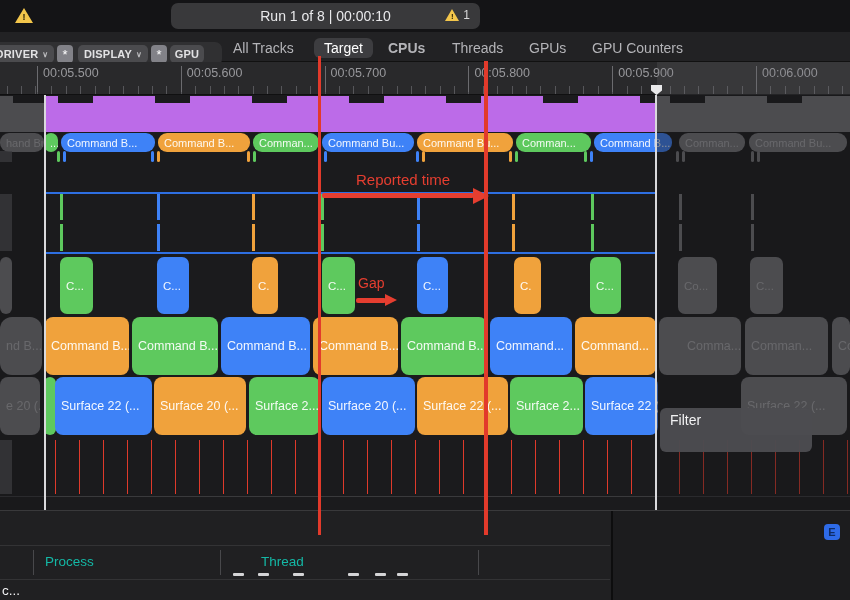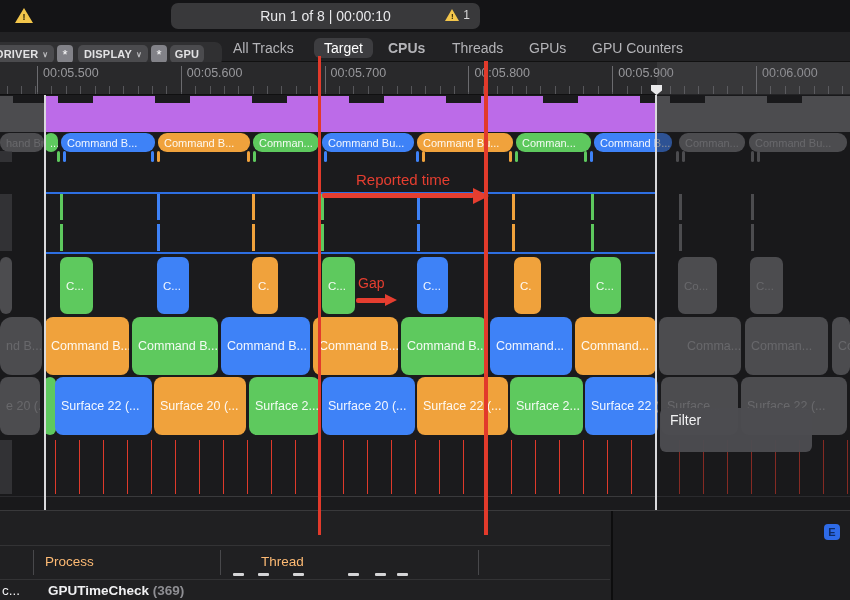"Surface..." div.block { html: <div>Surface...</div> -> none }
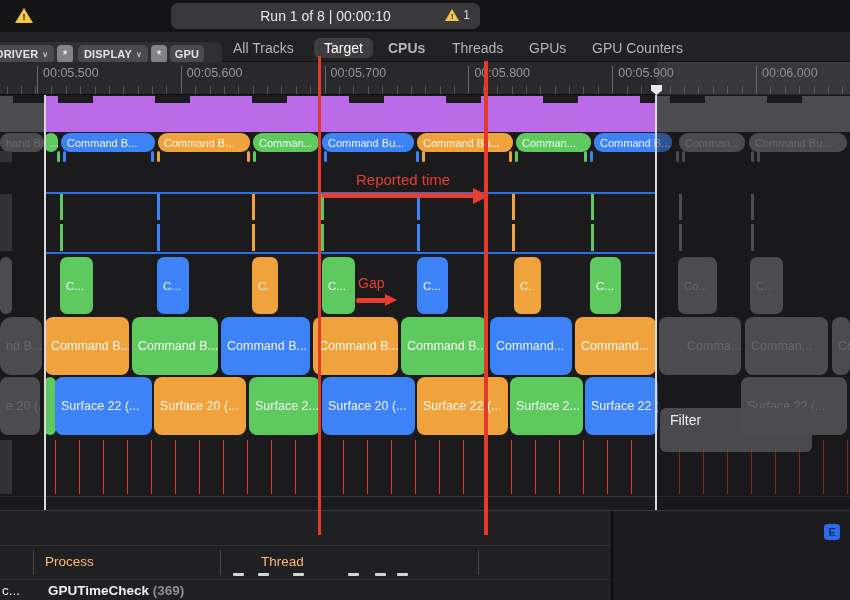"Process" .thcell { color: #fdba74 -> #14b8a6 }
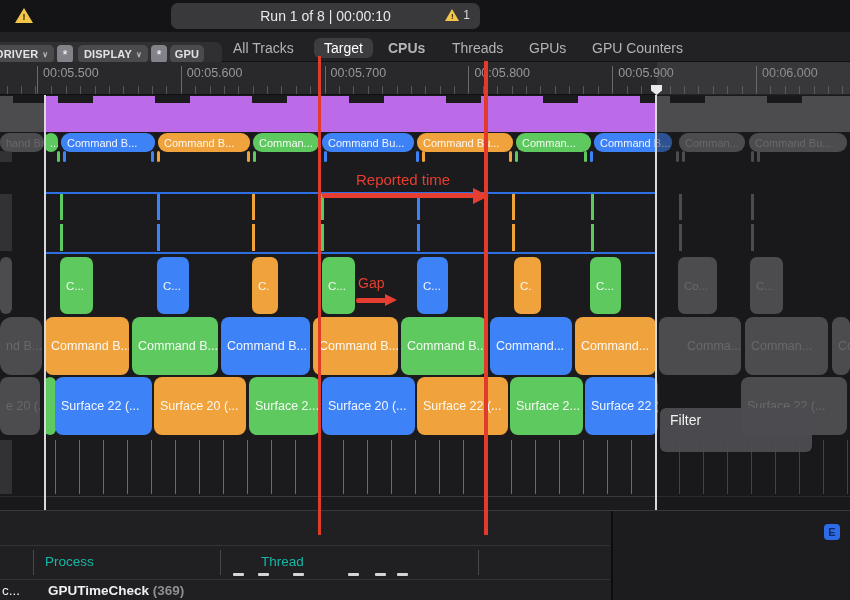"GPUTimeCheck (369)" span.cell { html: <span><span>GPUTimeCheck</span> <span>(369)</span></span> -> none }
